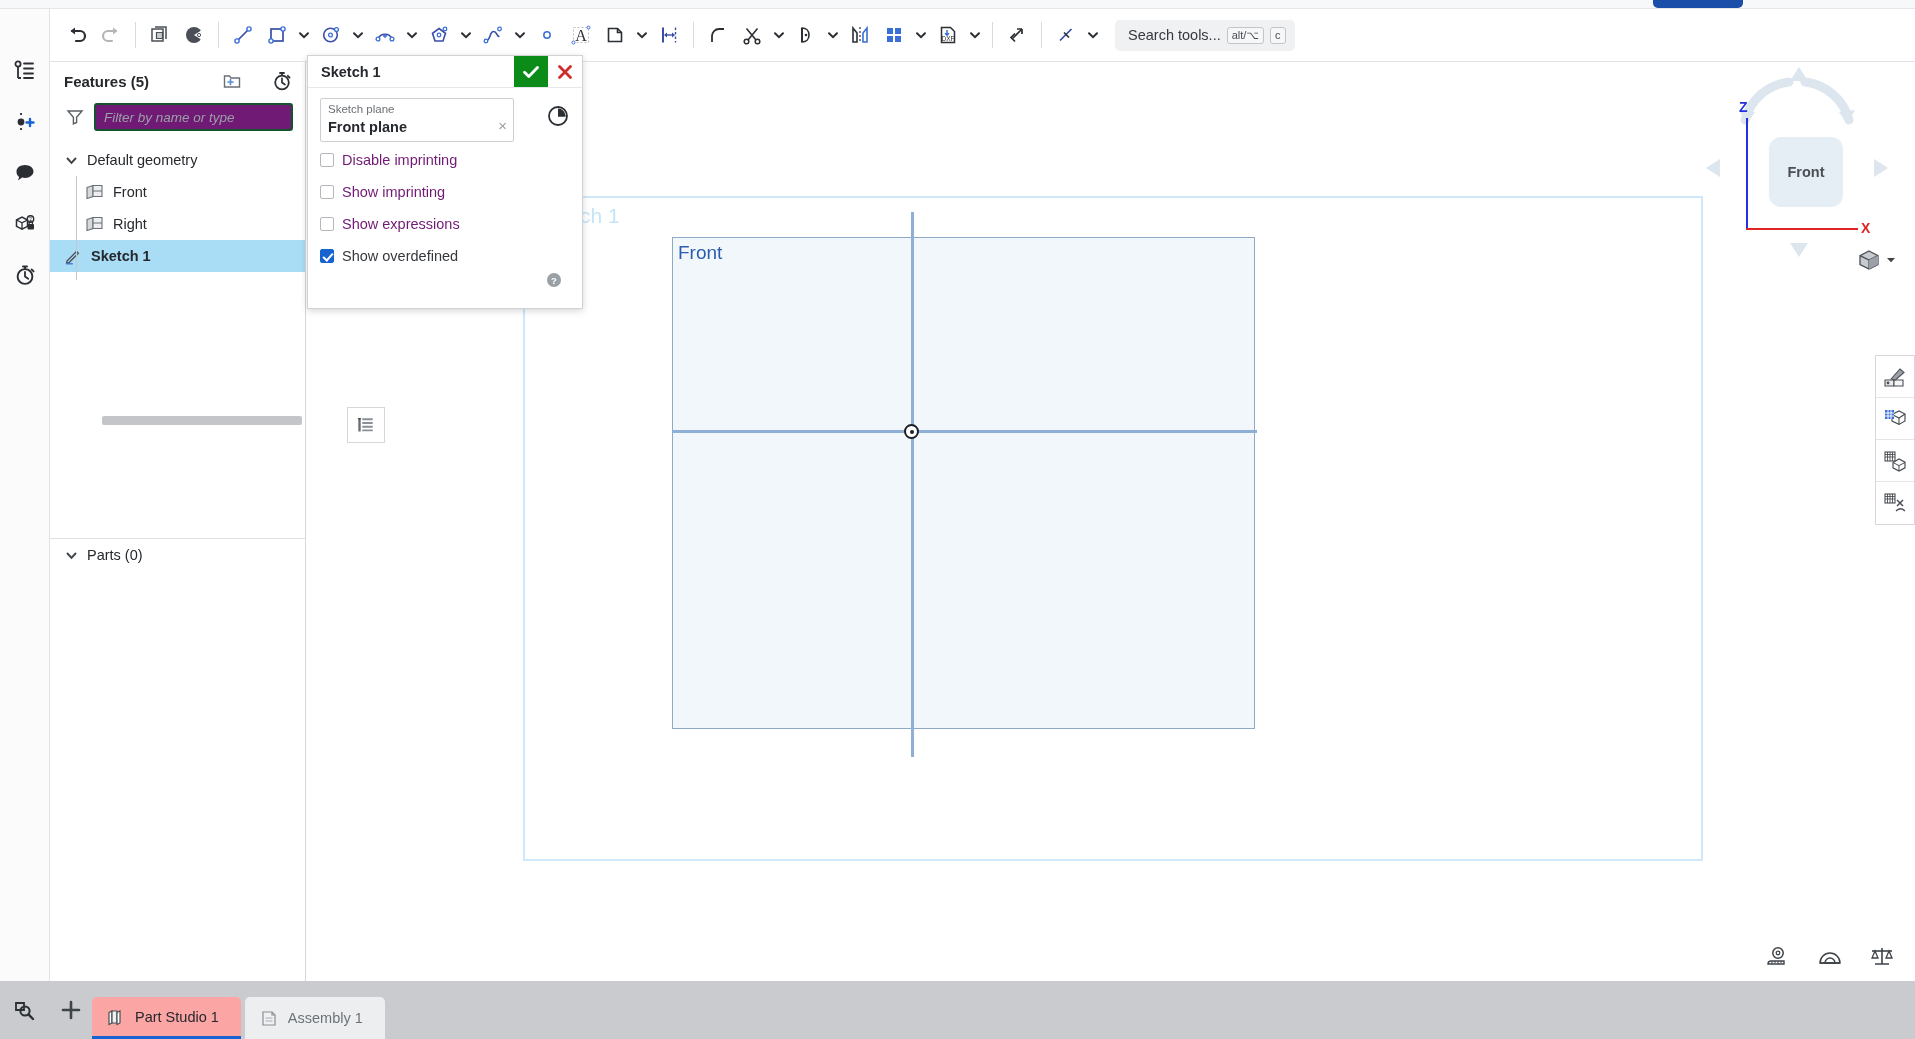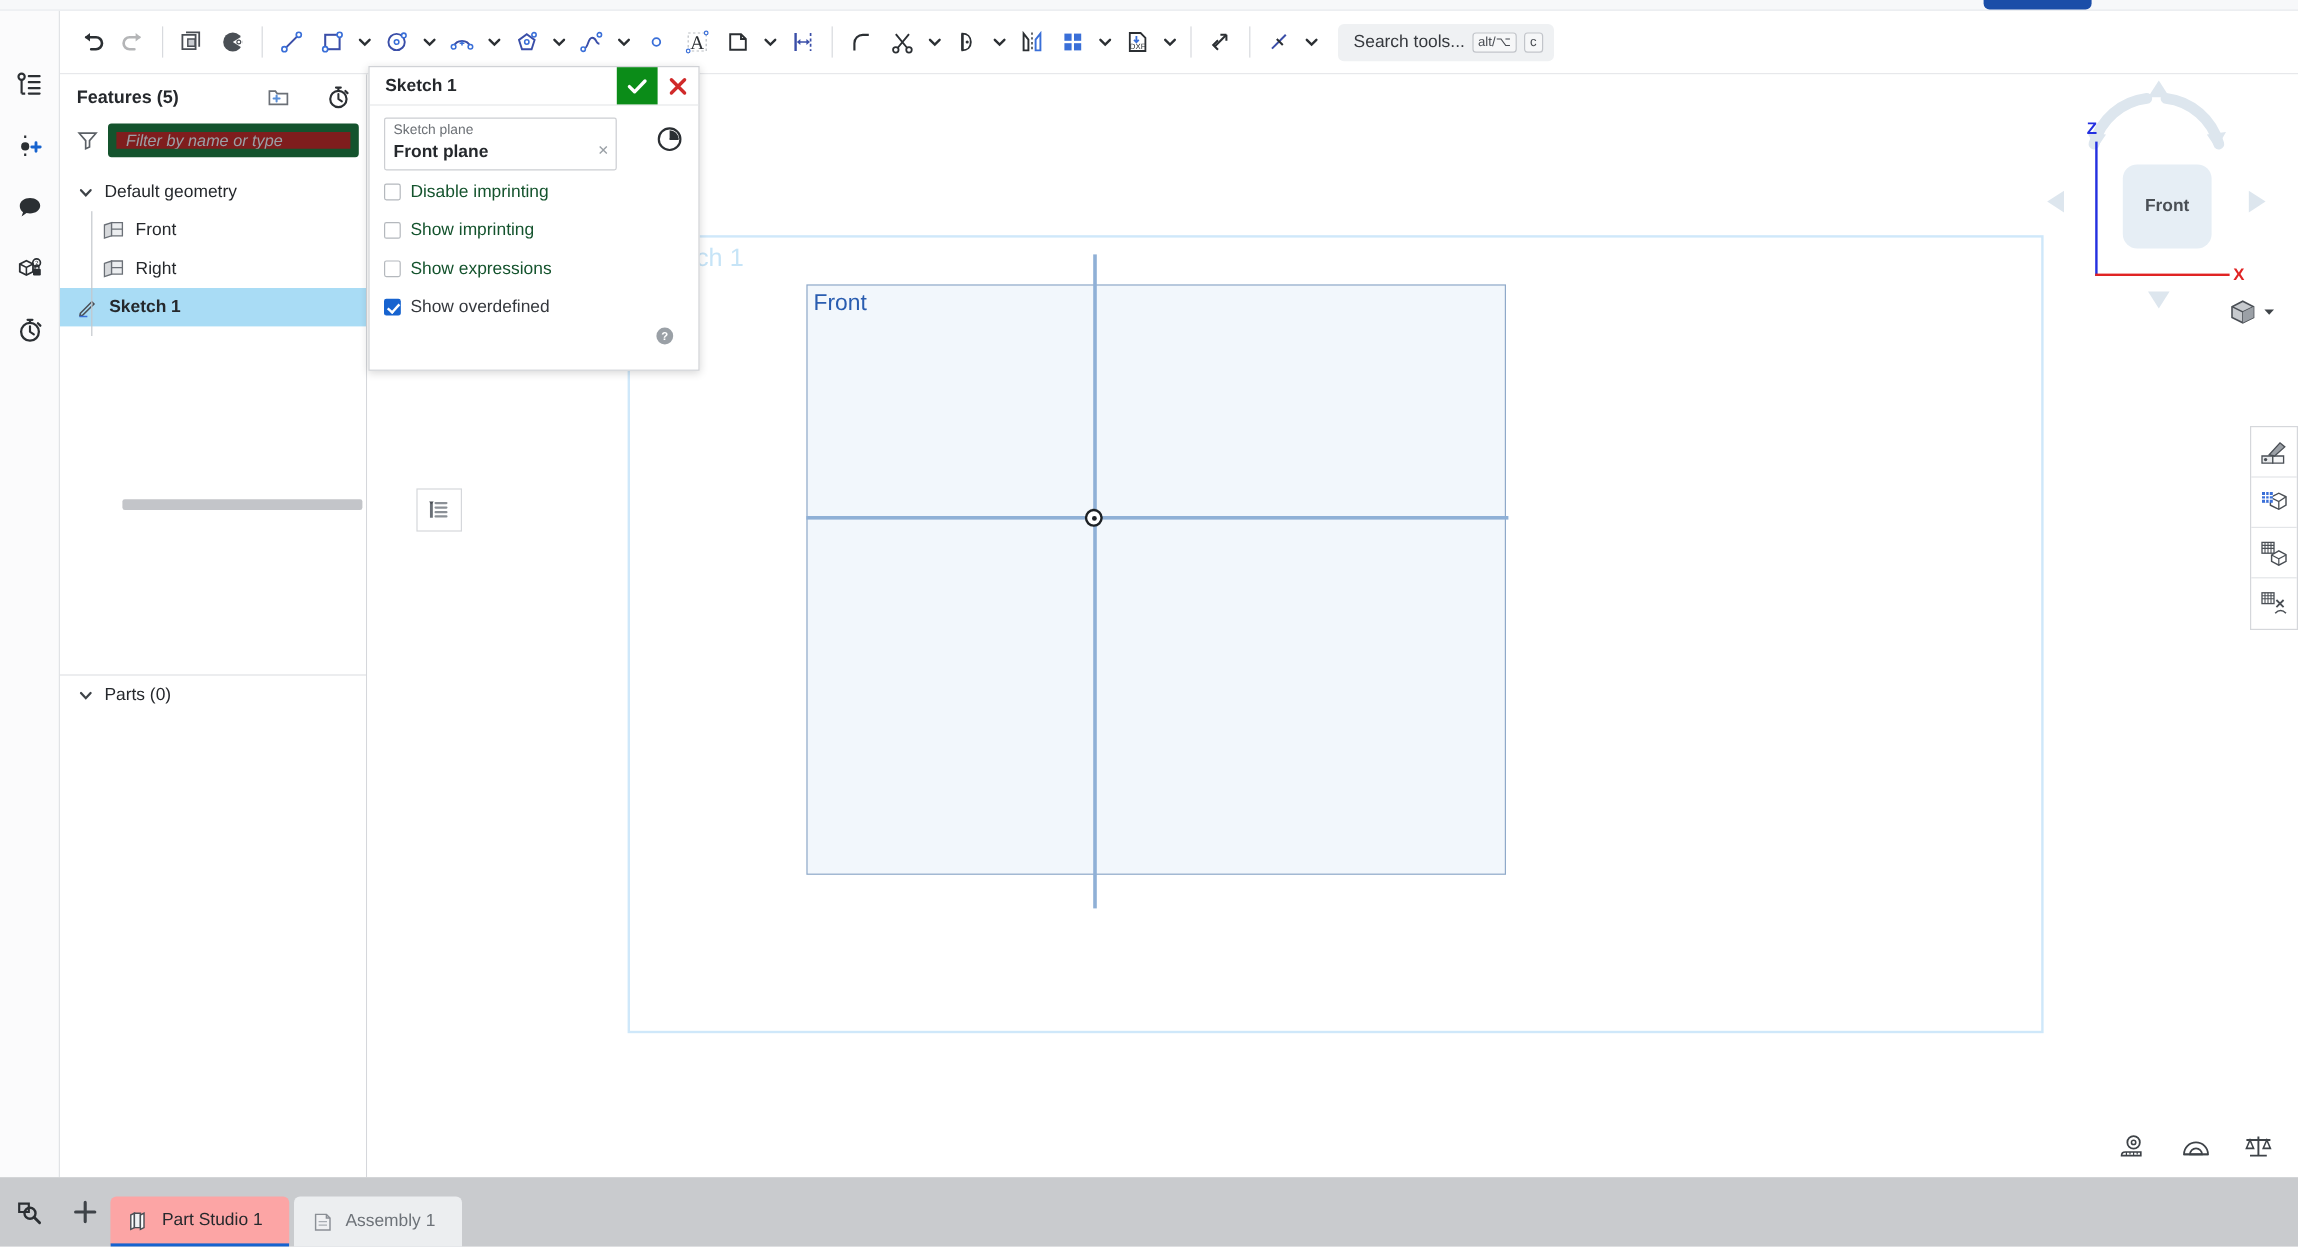"Filter by name or type" .filterinput { background: #7f1d1d -> #701a75; border: 7px solid #14532d -> 2px solid #14532d }
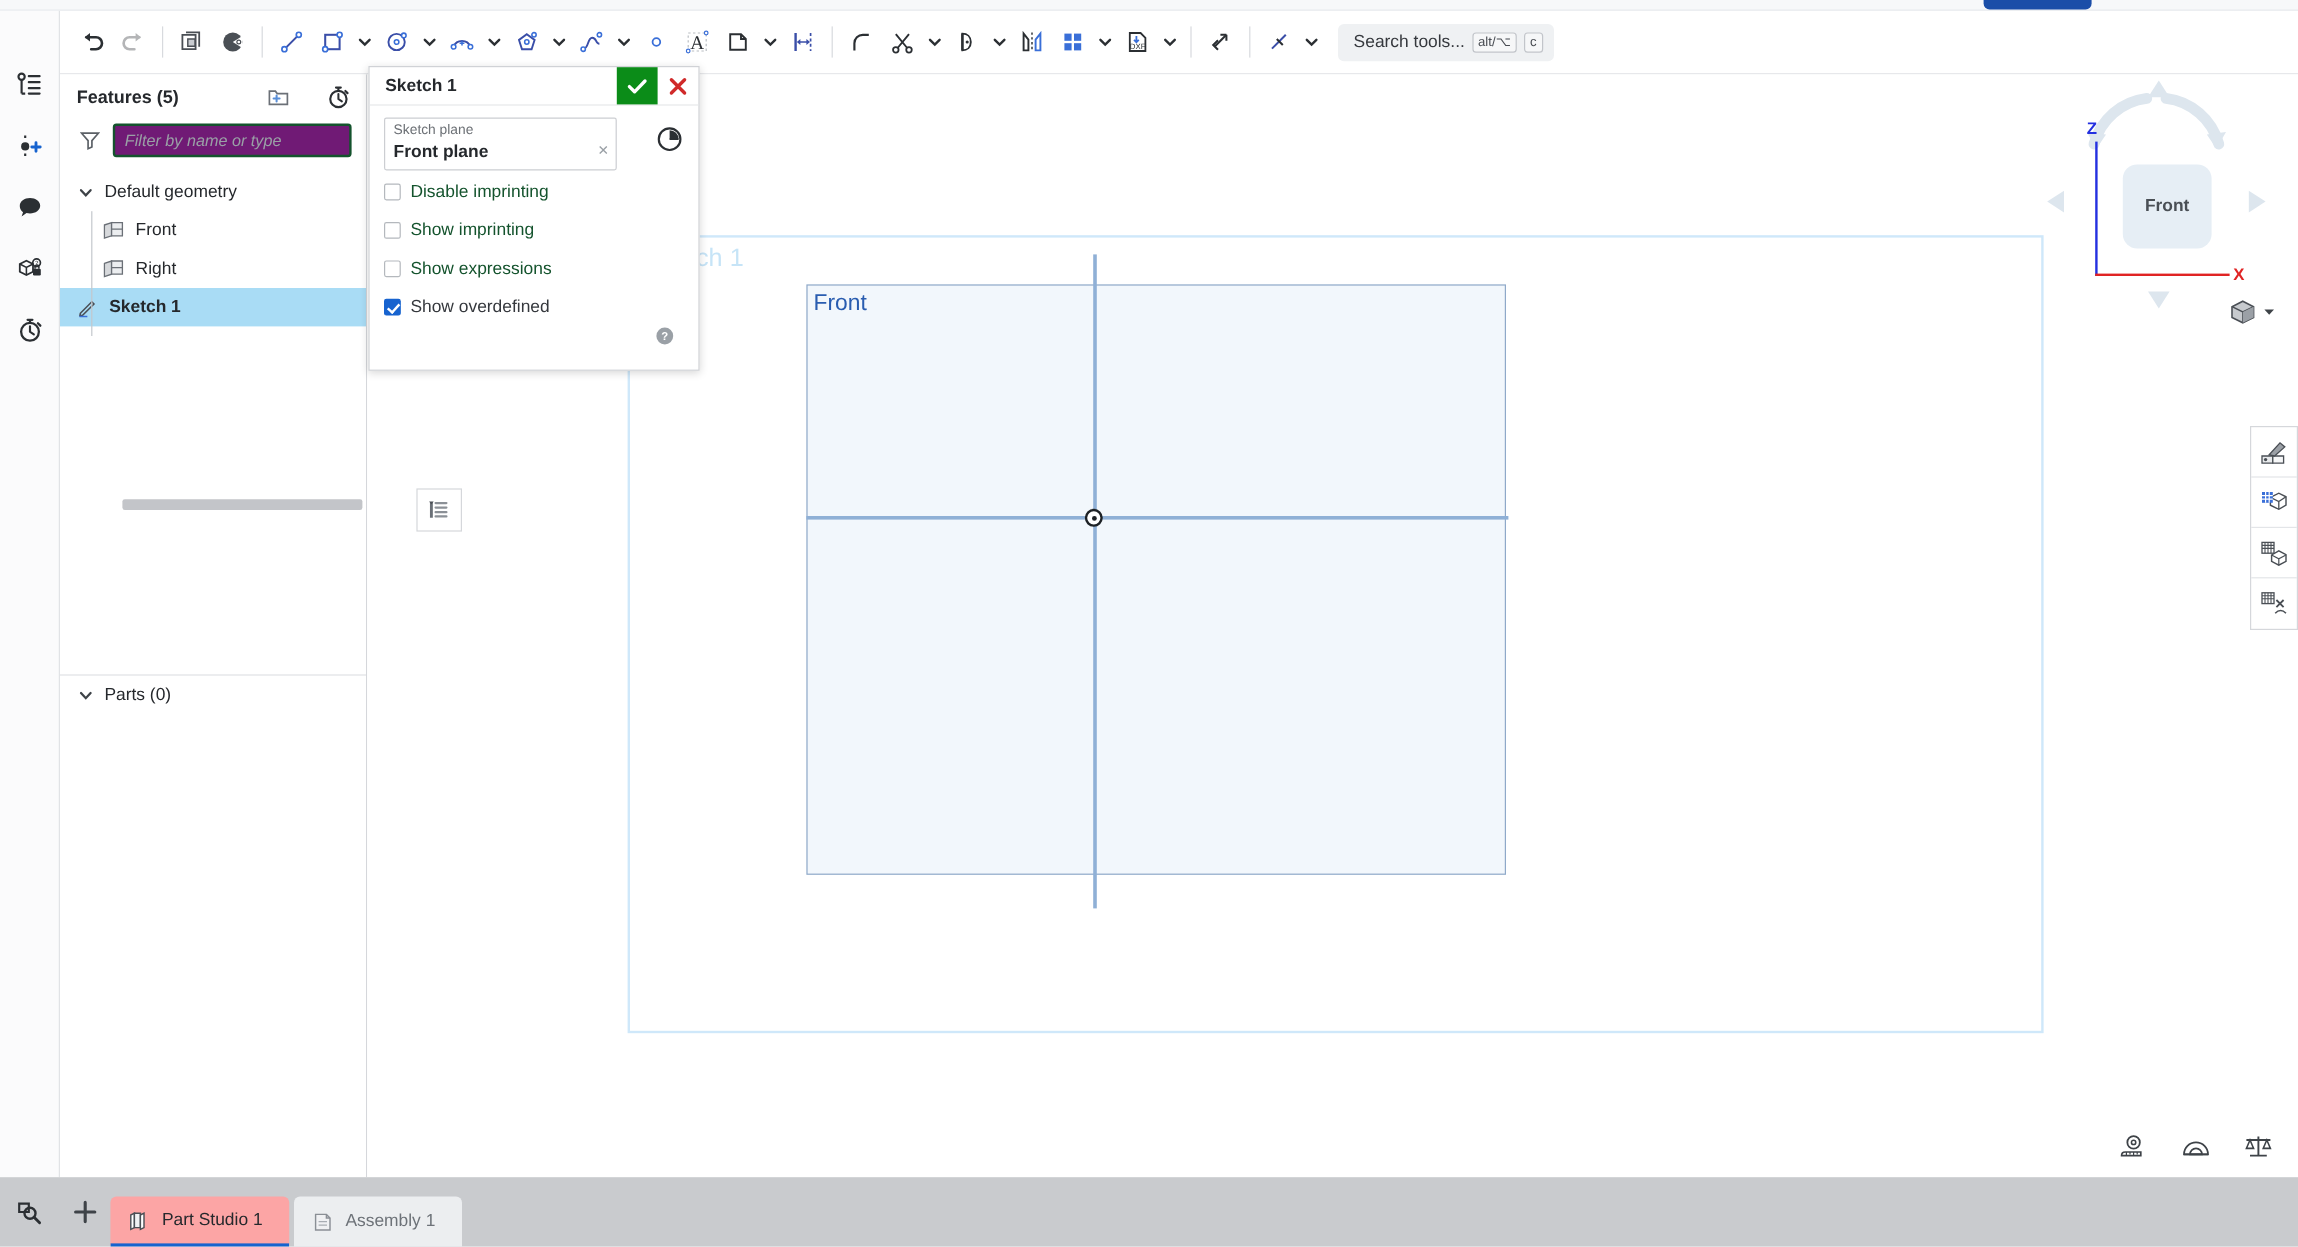"Disable imprinting" .cblabel { color: #14532d -> #701a75 }
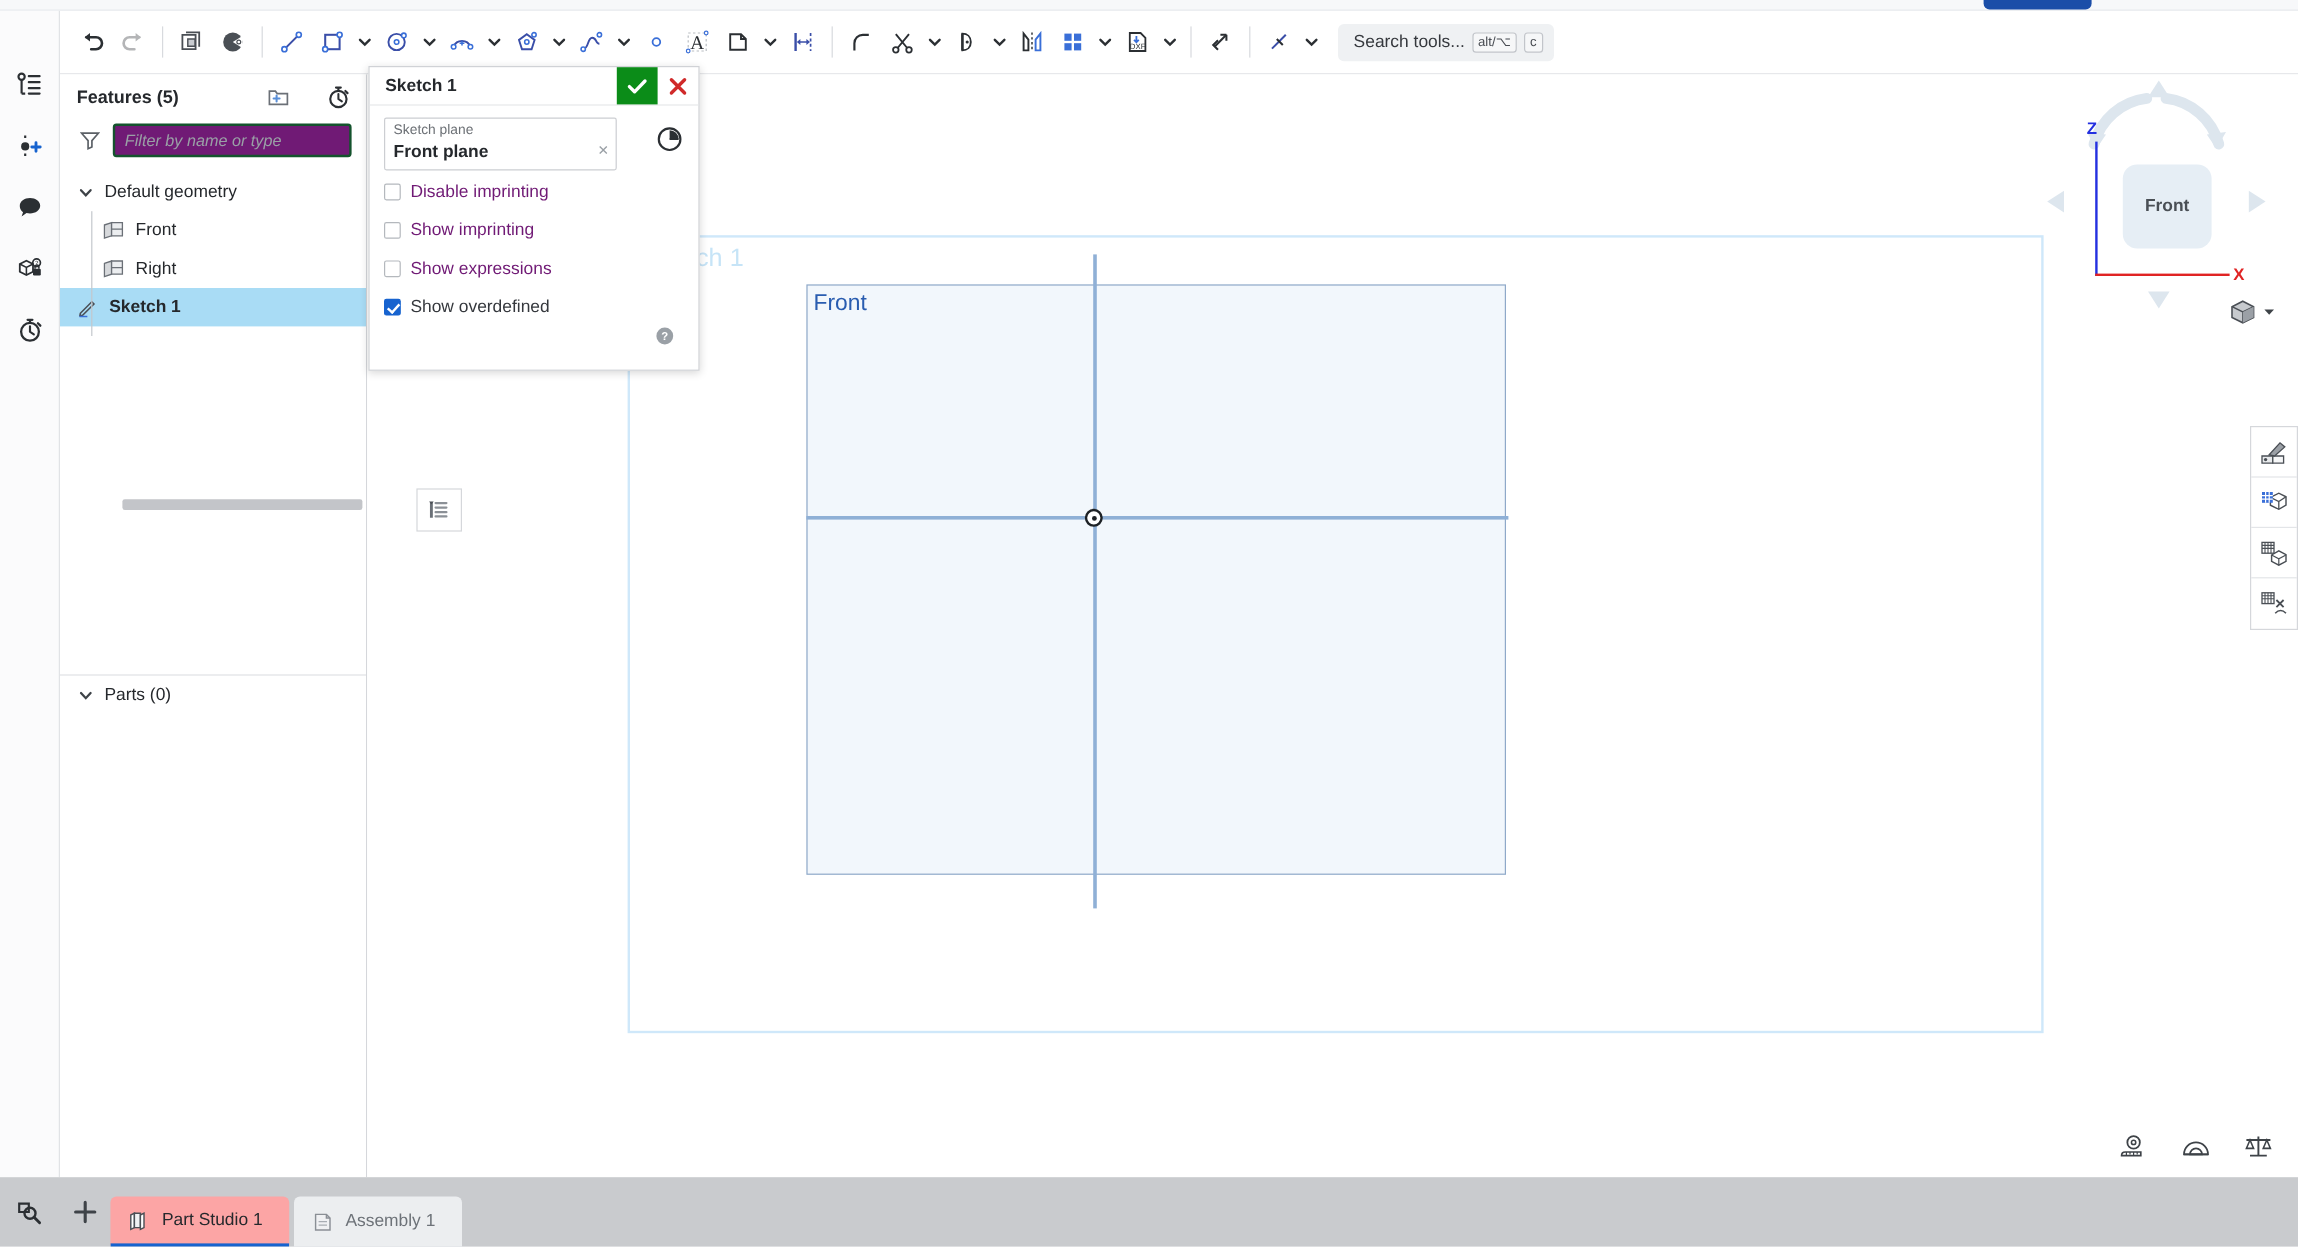"Parts (0)" .parts-sec { top: 500px -> 476px }
